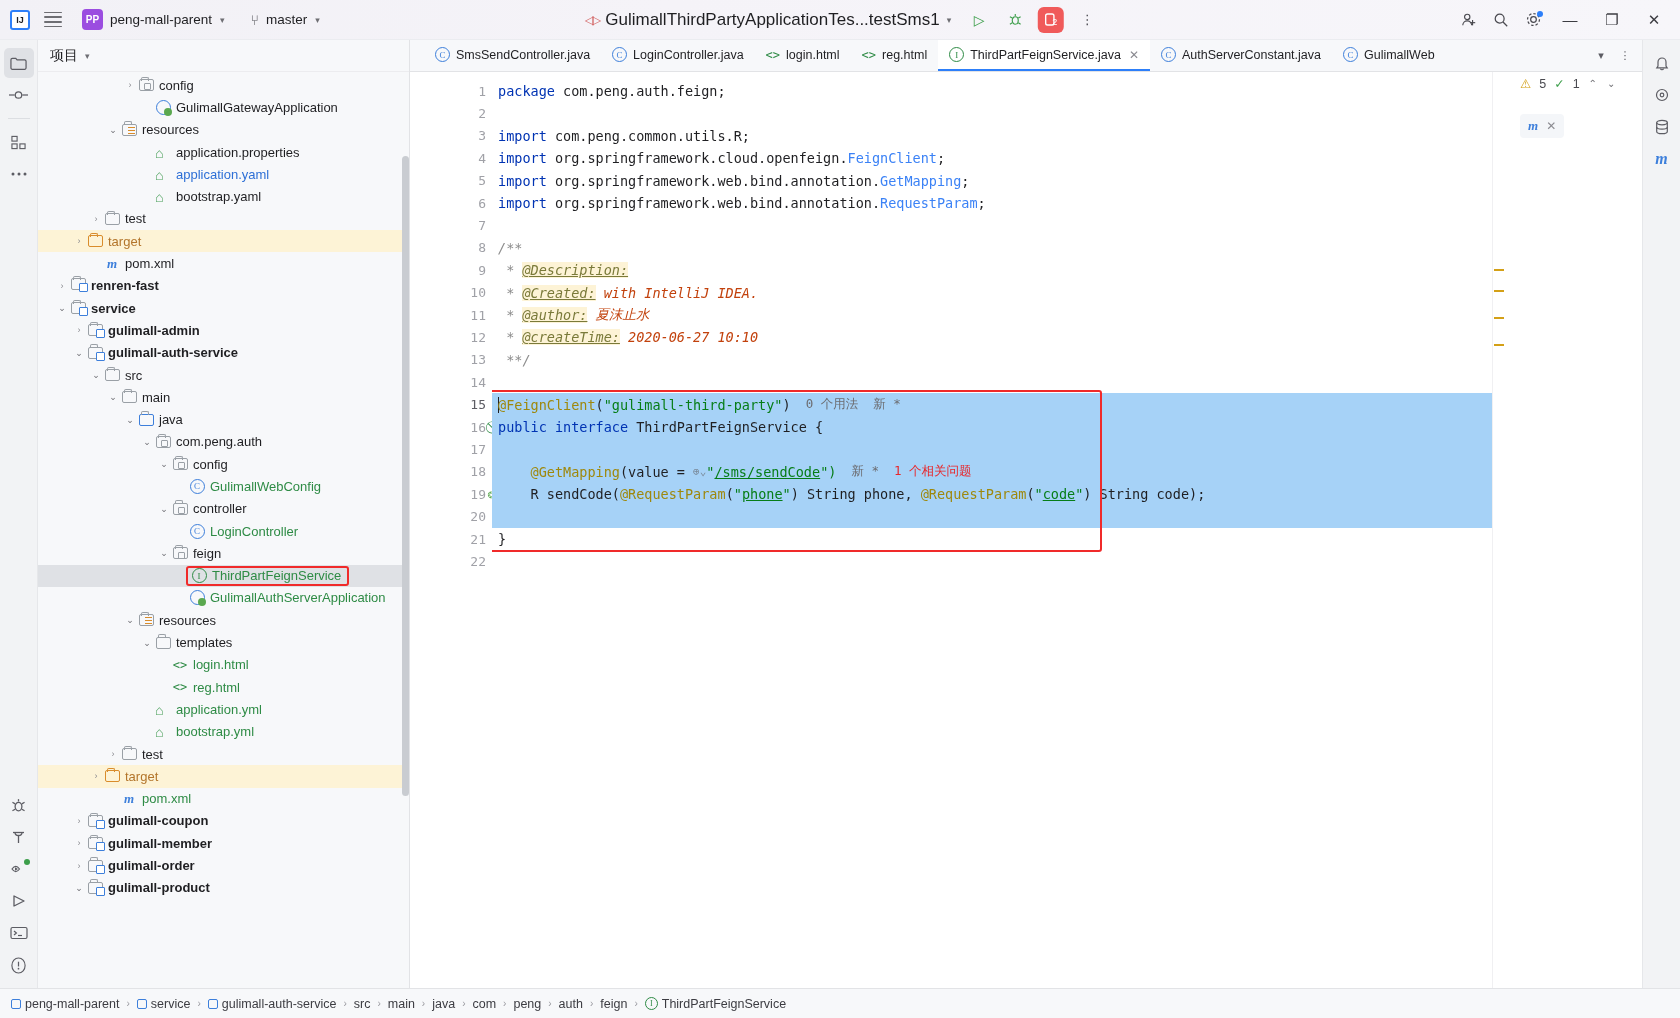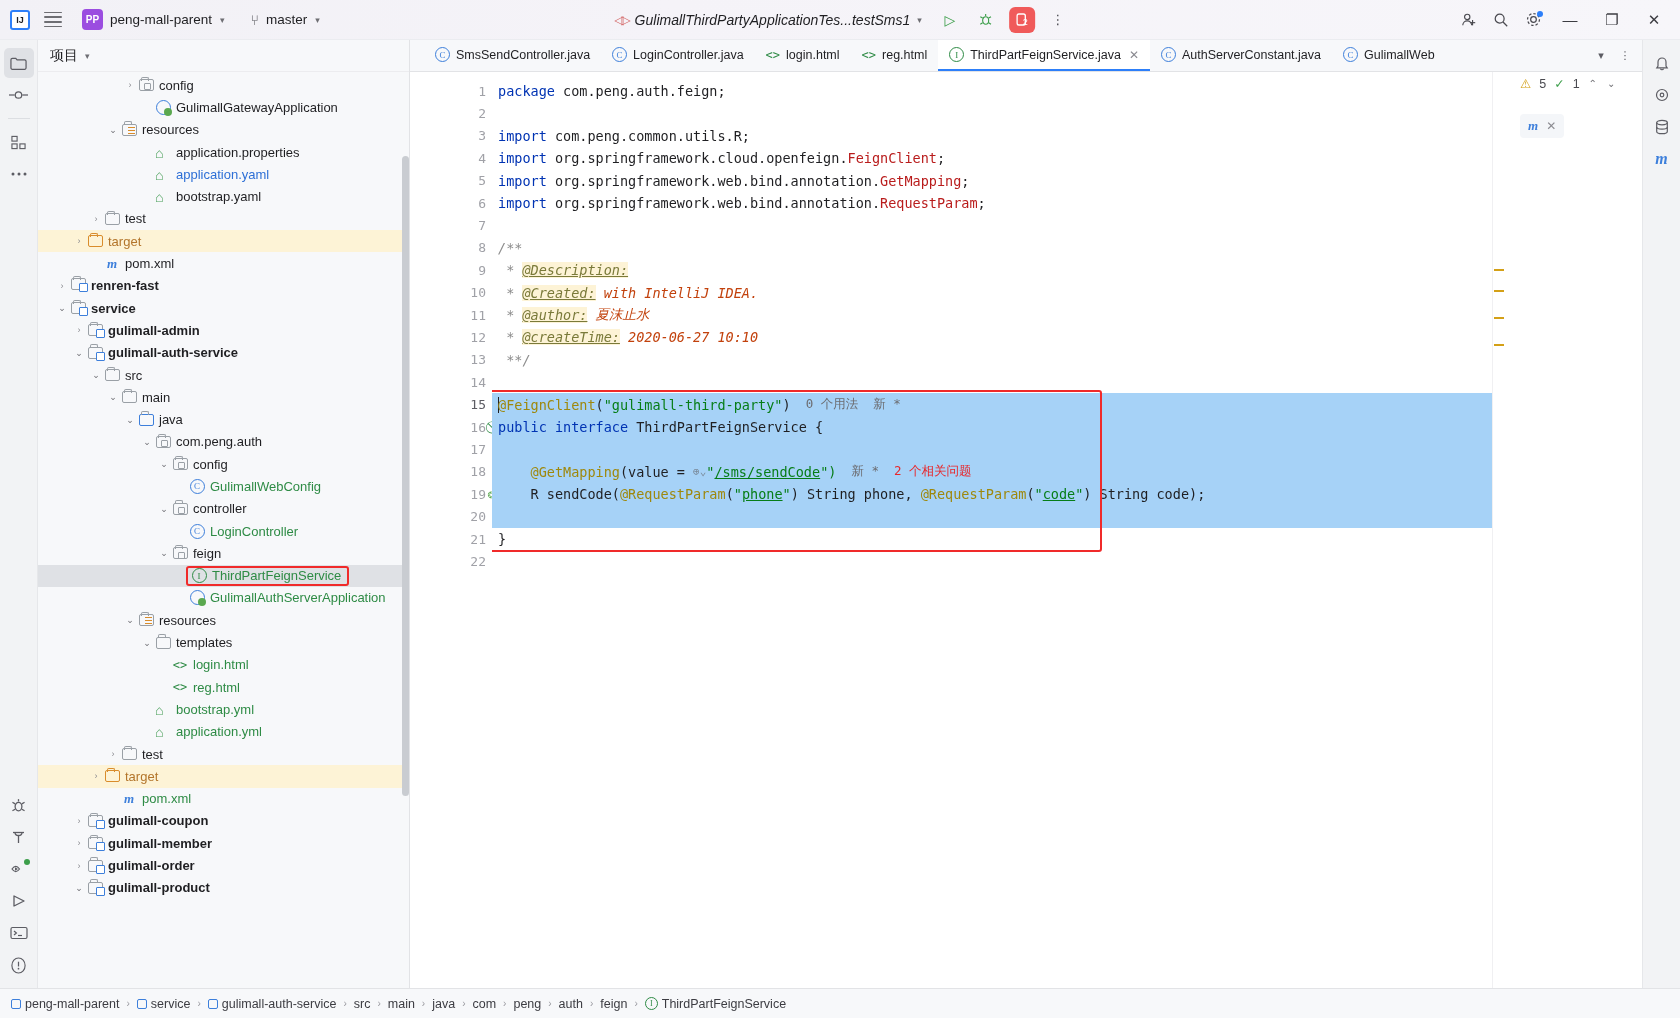"GulimallThirdPartyApplicationTes...testS" .runcfg-txt { font-size: 14px -> 17px; font-style: italic -> none }
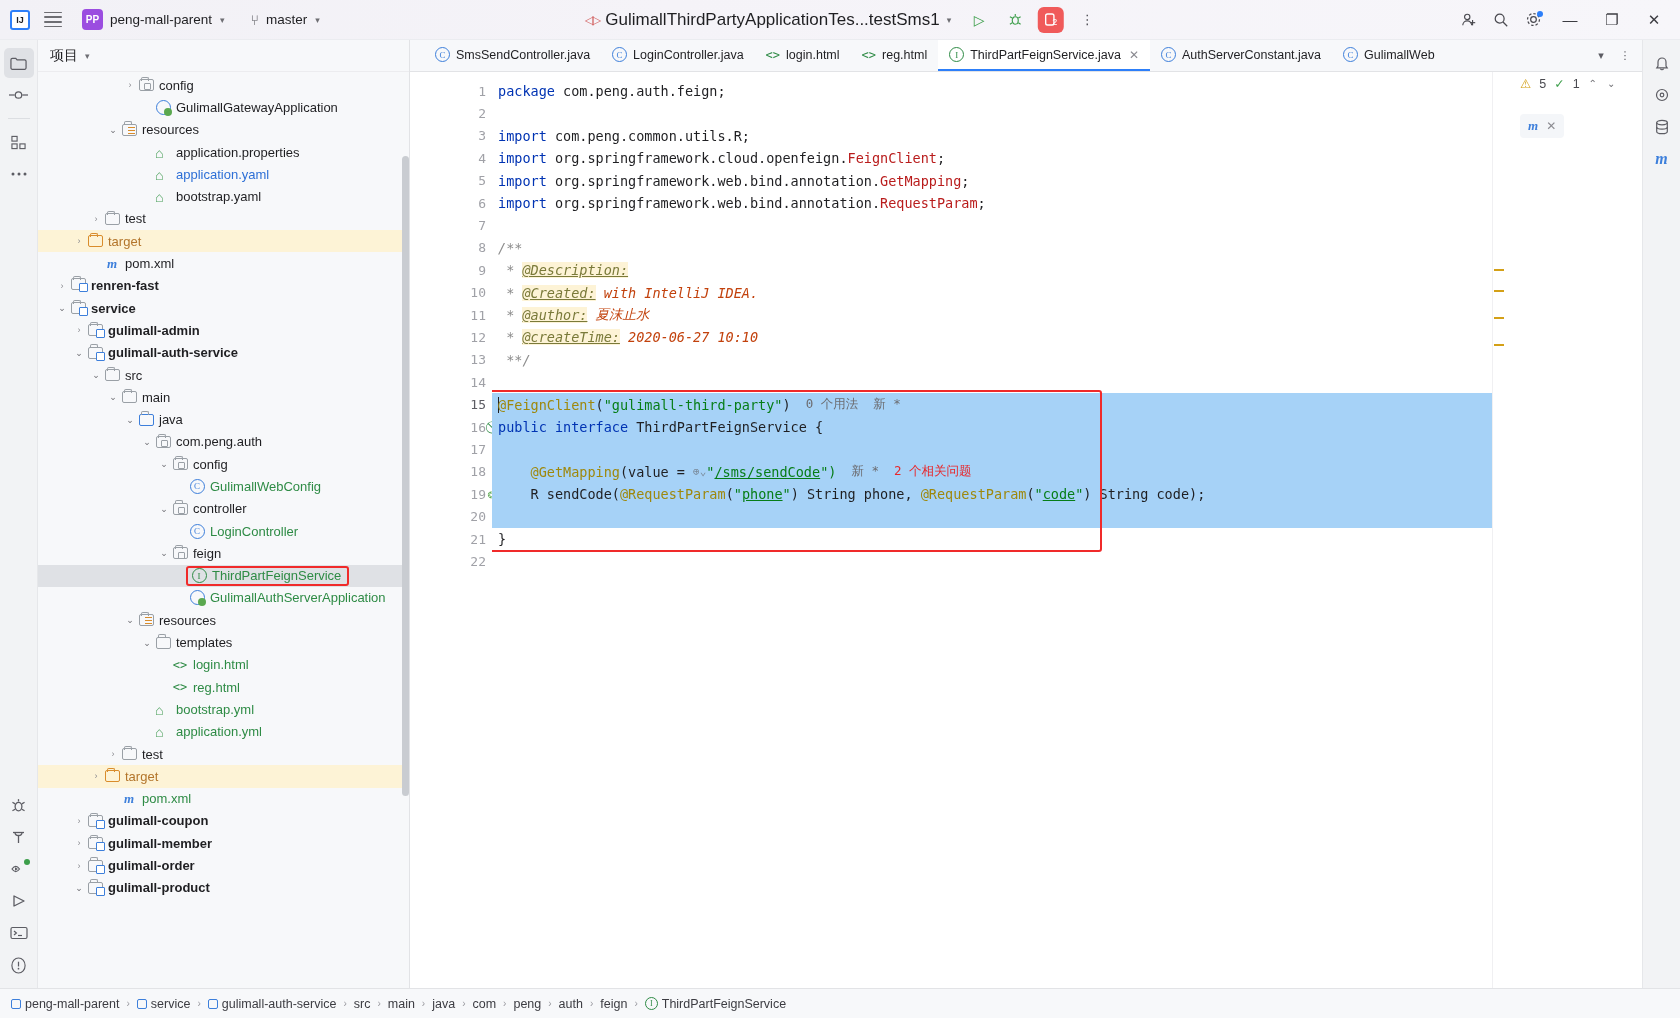"FeignClient" .cls { color: #b91c1c -> #3b82f6 }
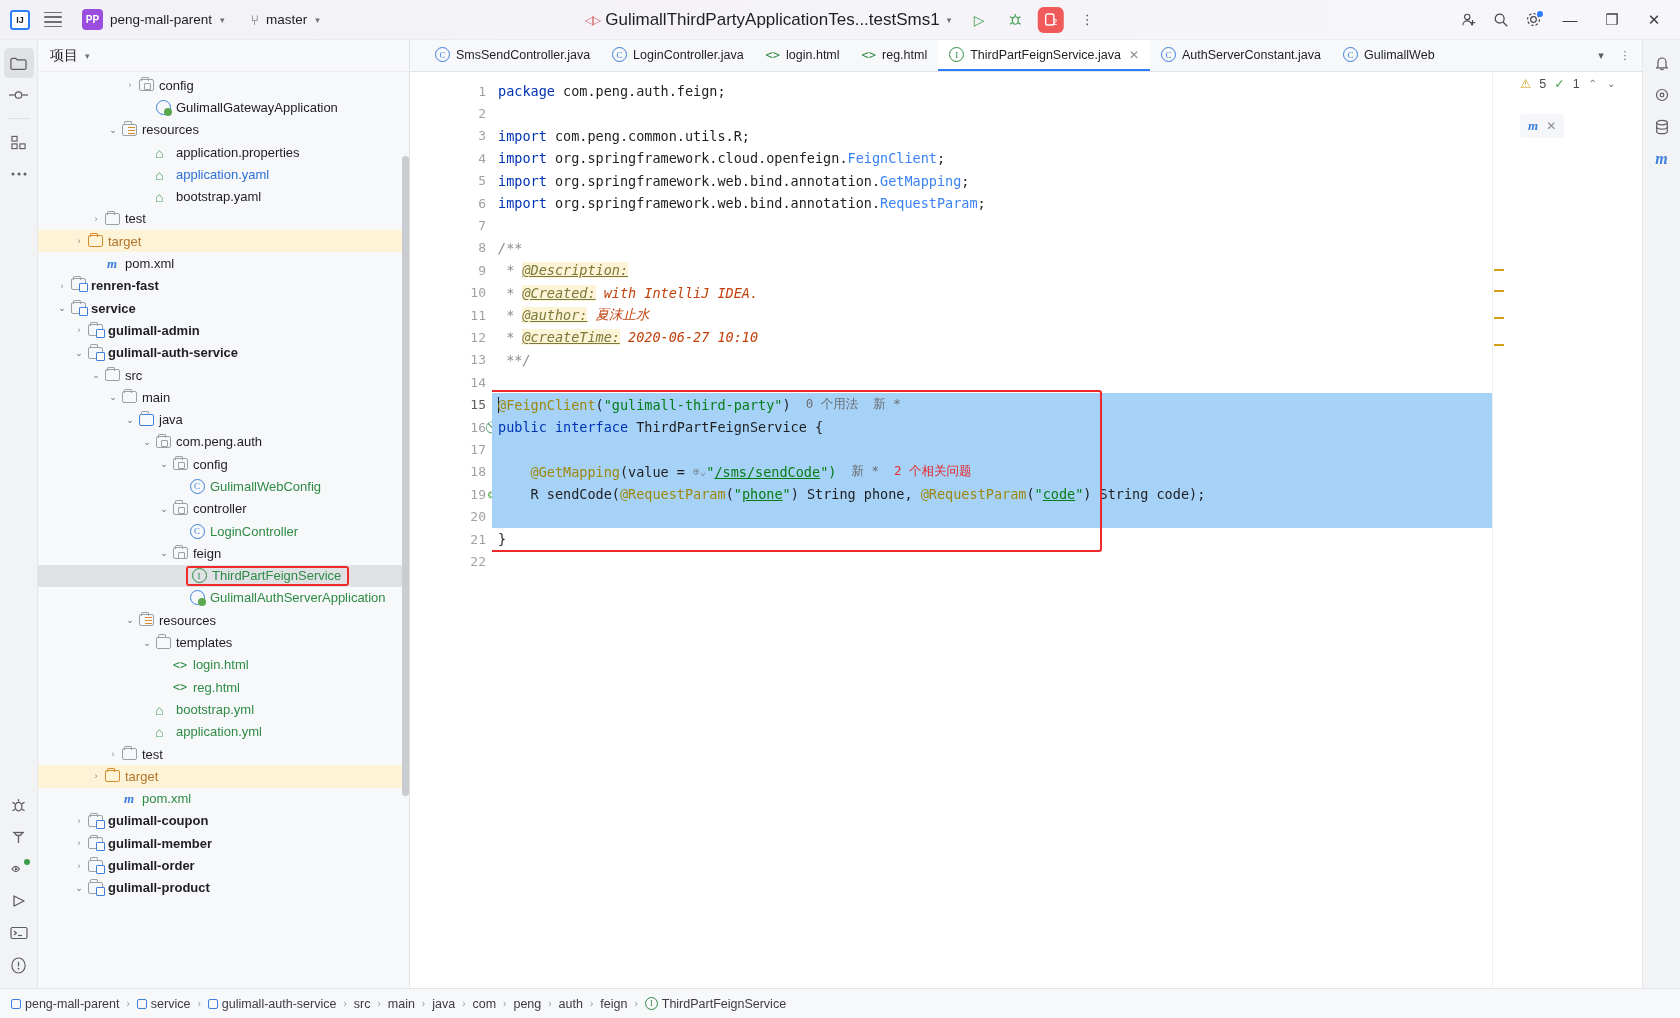"2 个相关问题" span.hint-red { text: 2 -> 1 }
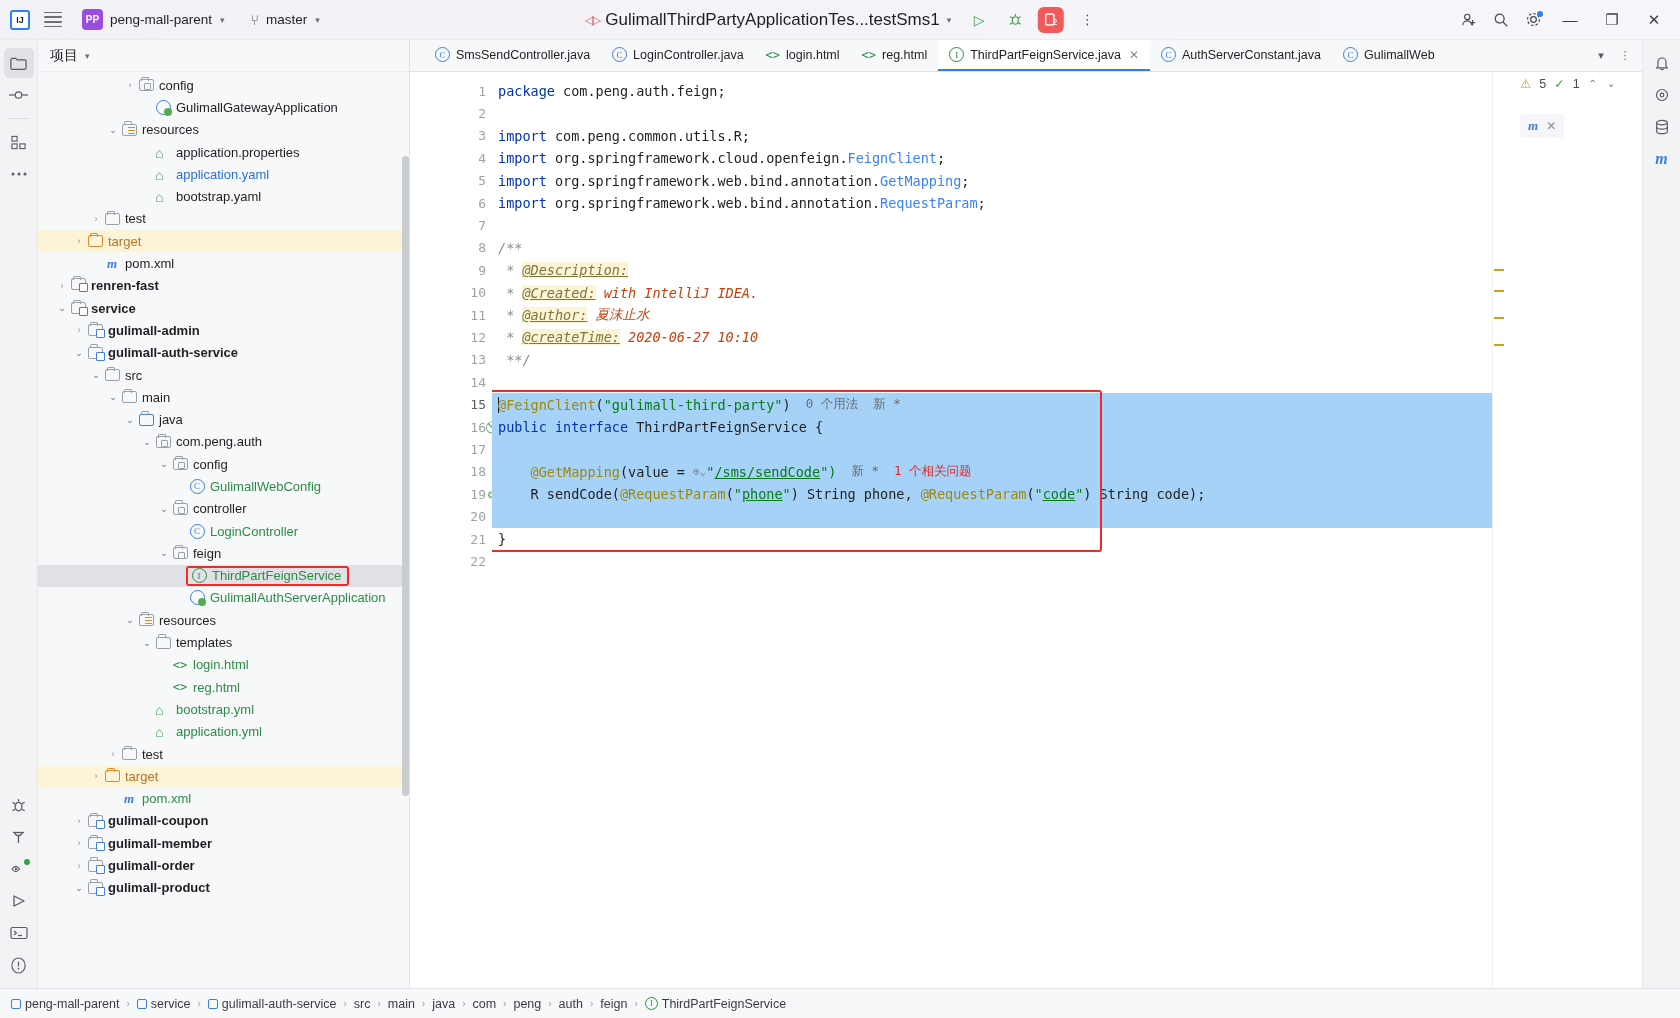"bootstrap.yml" div.trow { order: before "application.yml" -> after "application.yml" }
